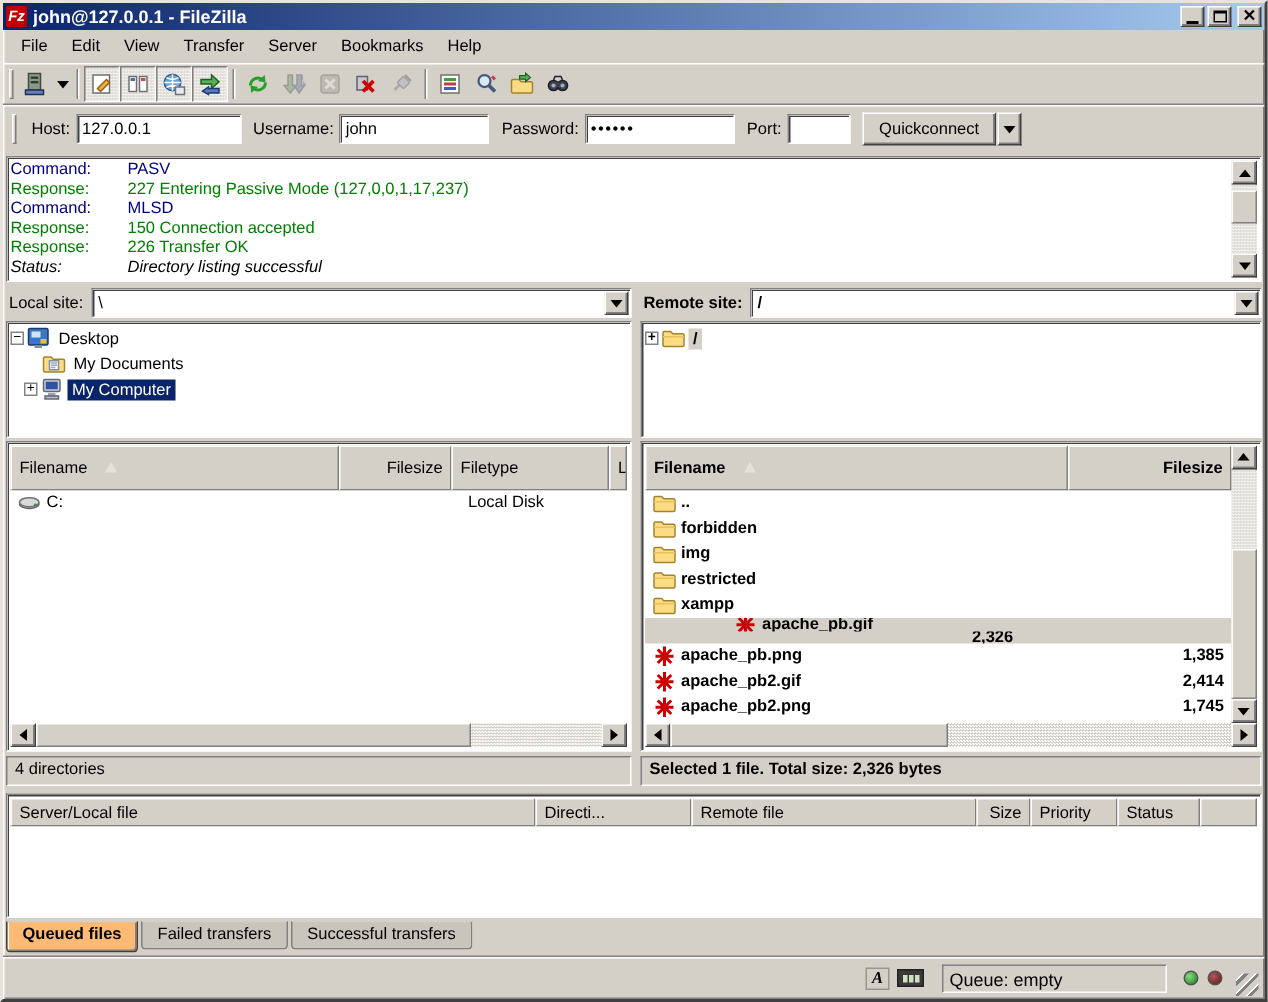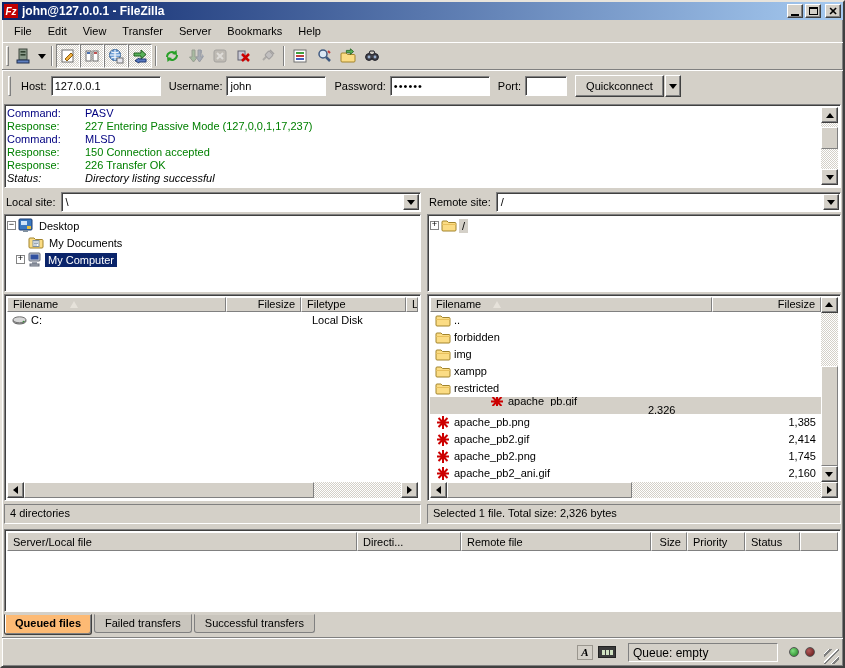"Remote site:" .pane-right { font-weight: none -> bold }
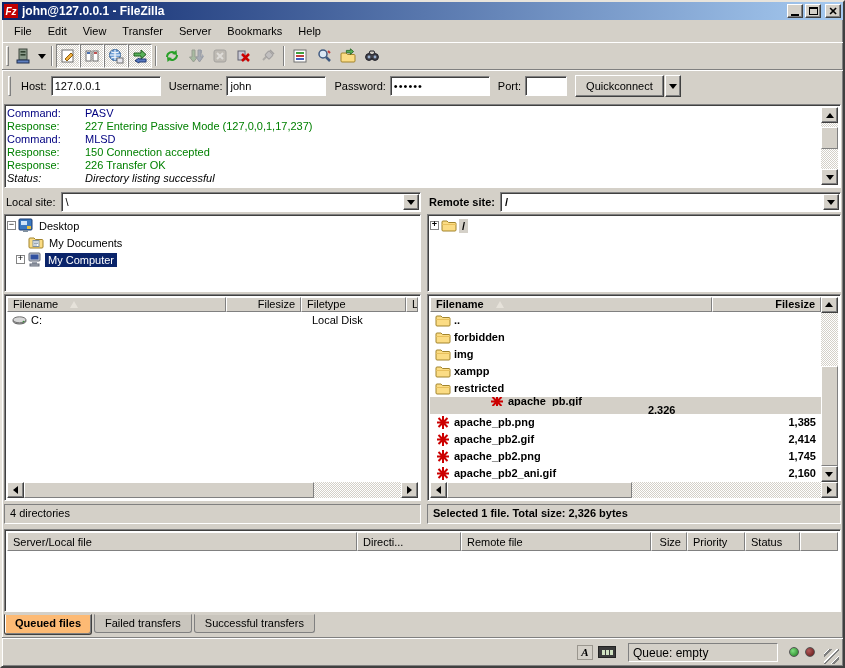"Filename" .lheader { height: 15px -> 30px }
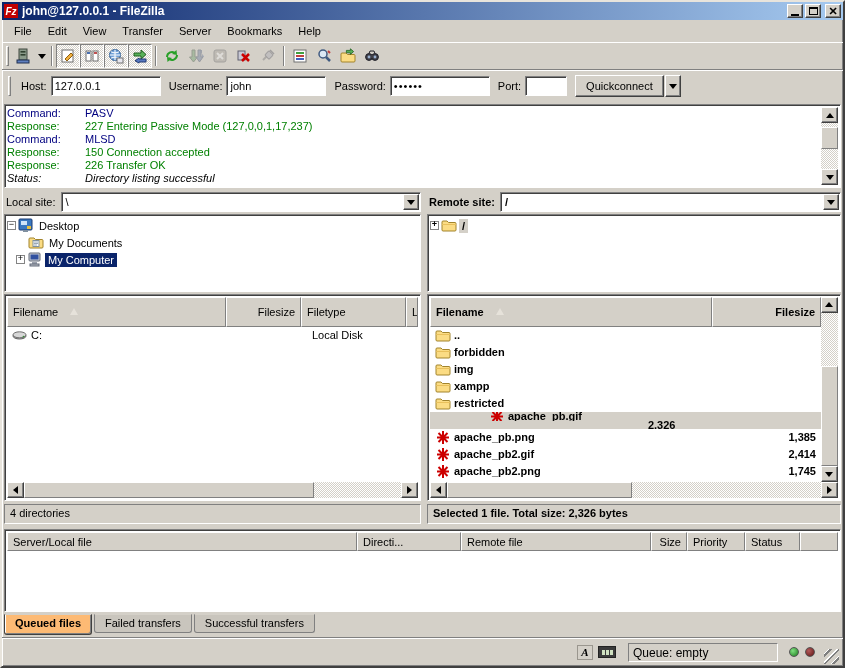"xampp" div.lrow { order: before "restricted" -> after "restricted" }
